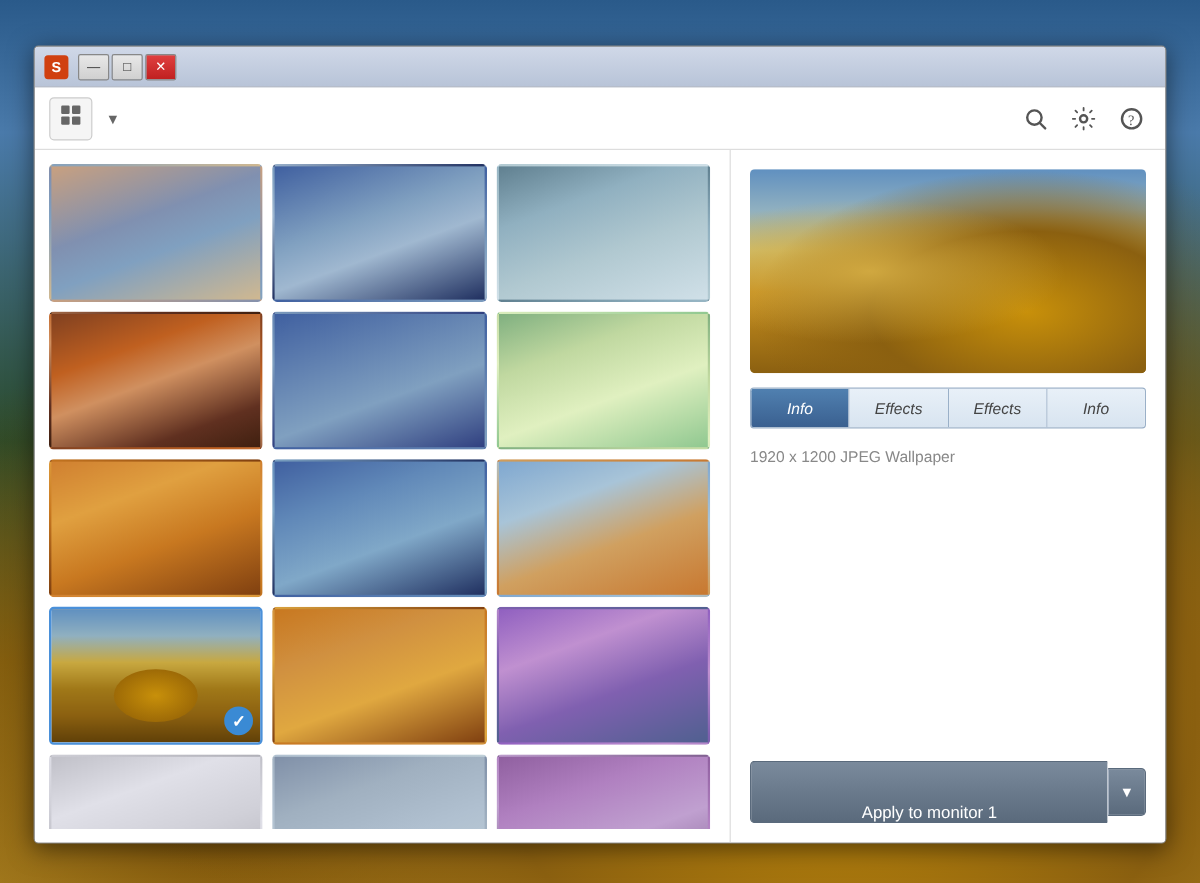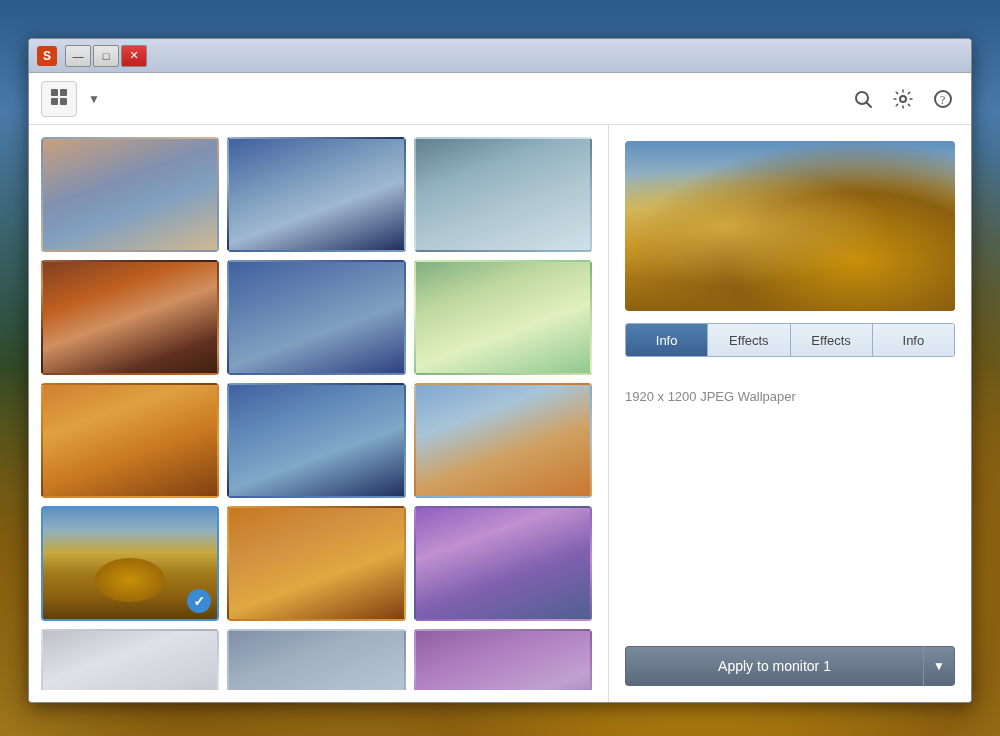"Info" .tab-item { font-style: none -> italic }
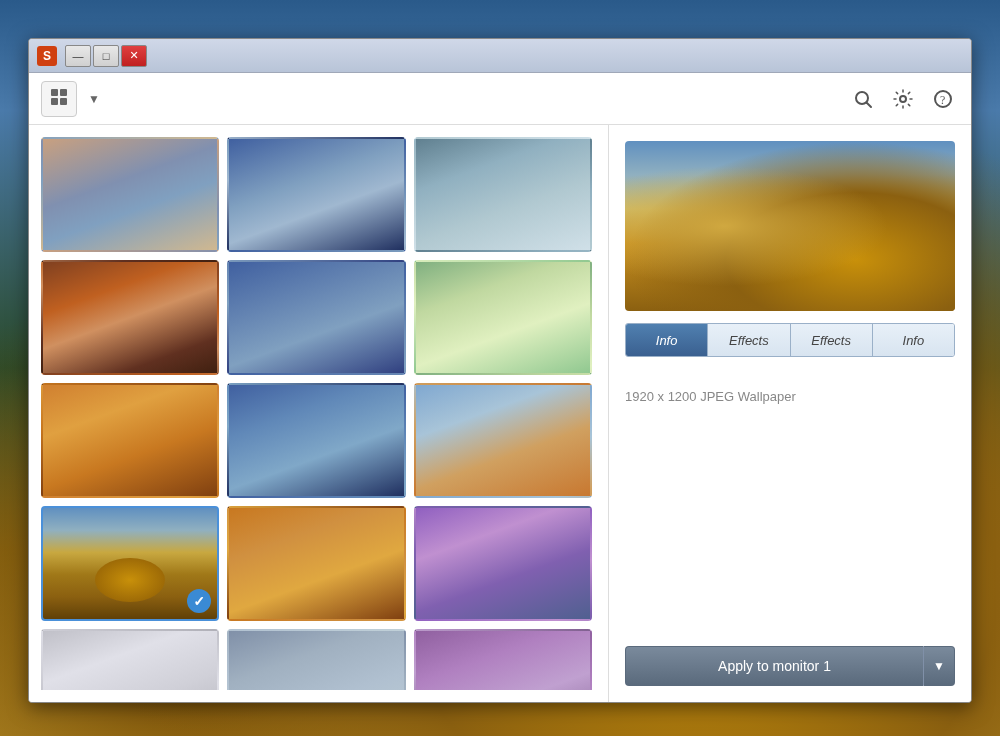"1920 x 1200 JPEG Wallpaper" .wallpaper-meta { margin-top: 20px -> 4px }
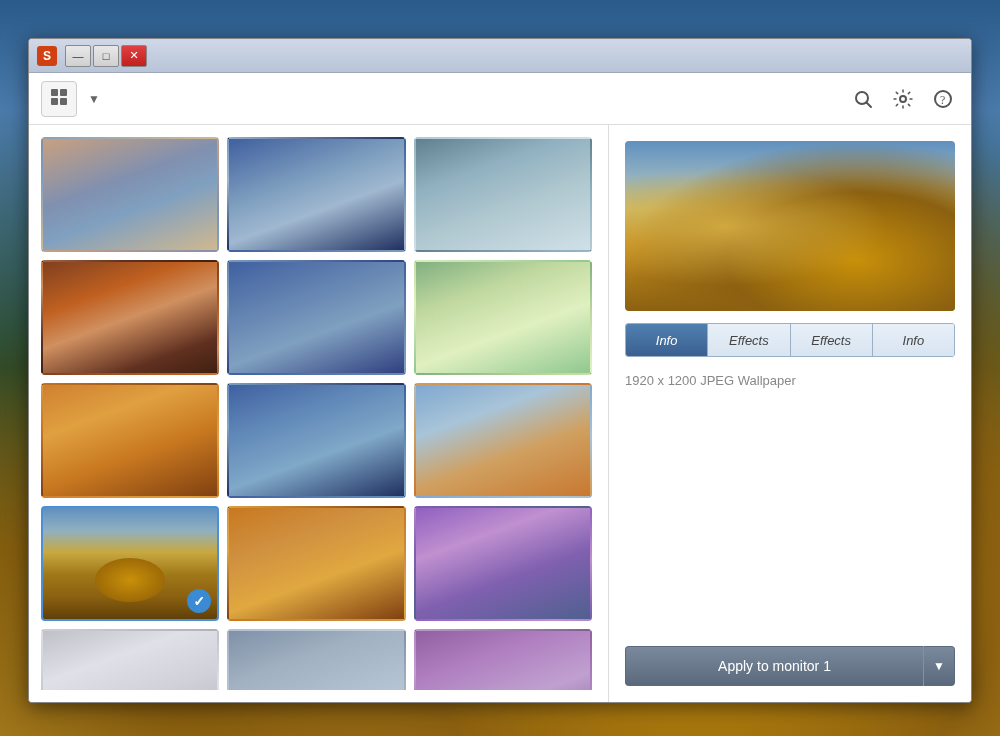"Apply to monitor 1" .apply-btn { align-items: center -> flex-end; height: 40px -> 52px }
